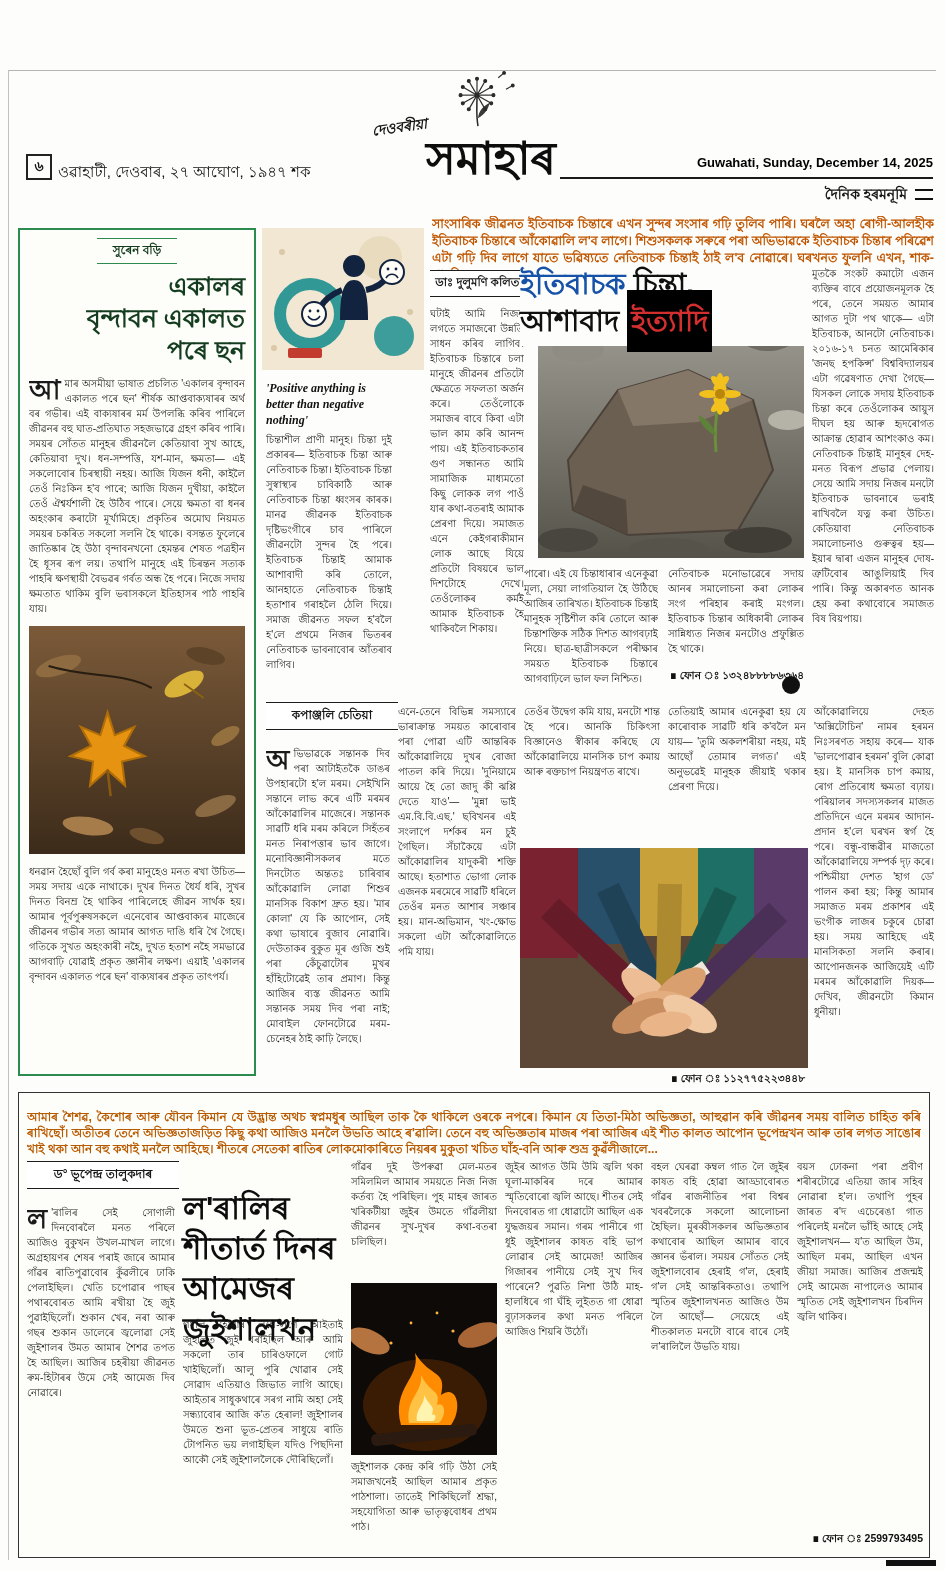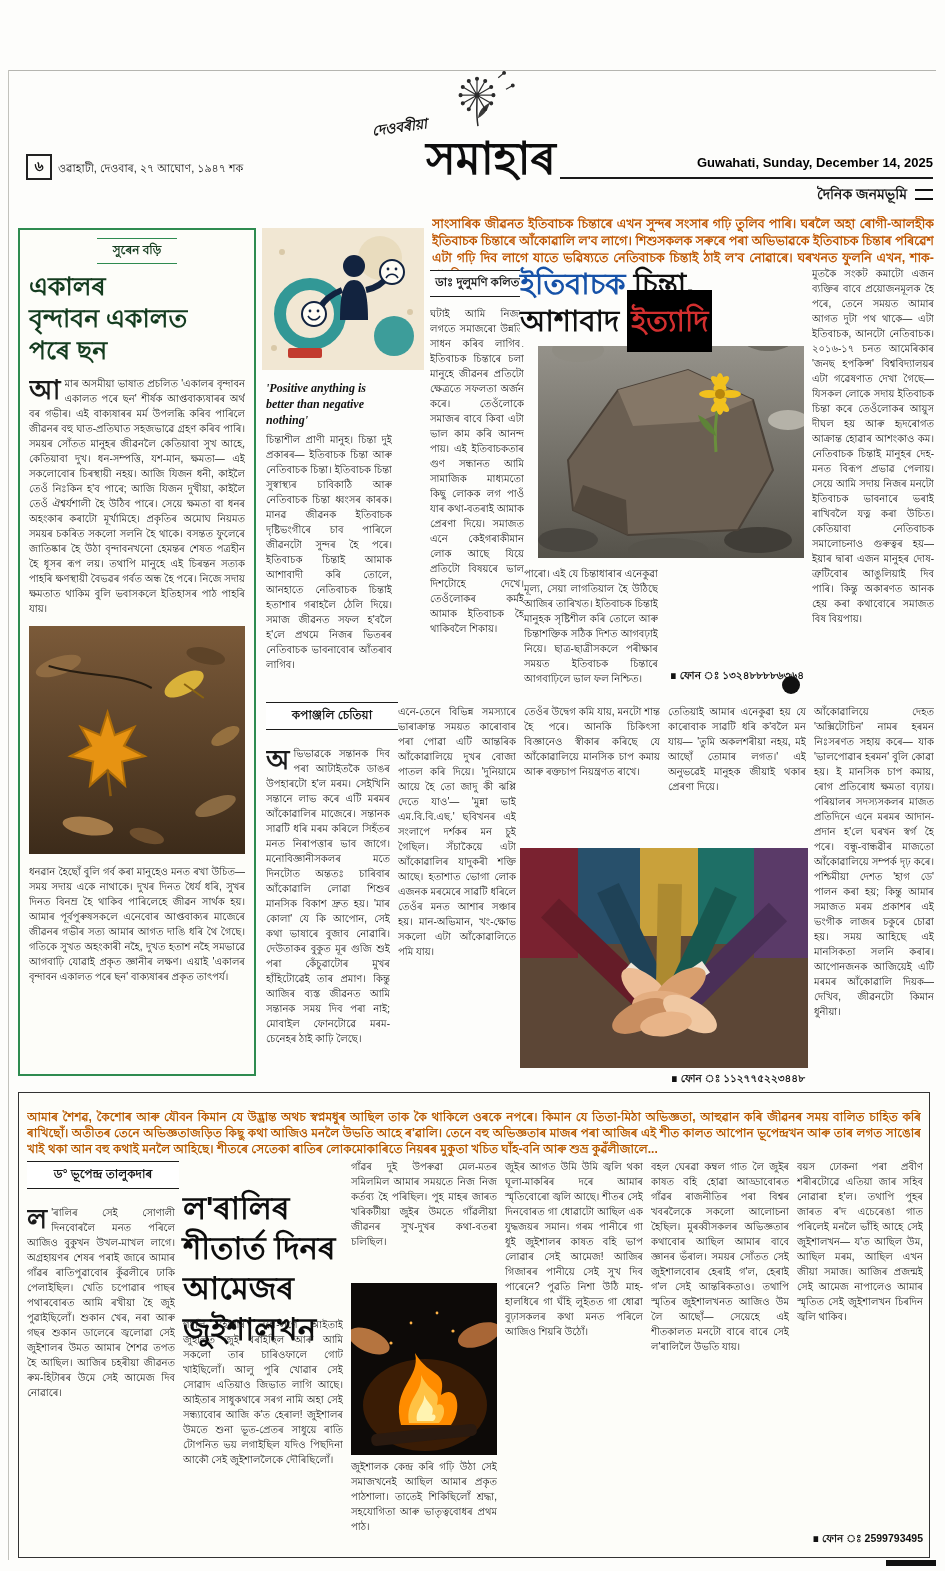"ওৱাহাটী, দেওবাৰ, ২৭ আঘোণ, ১৯৪৭" .m-date-as { font-size: 11px -> 15px }
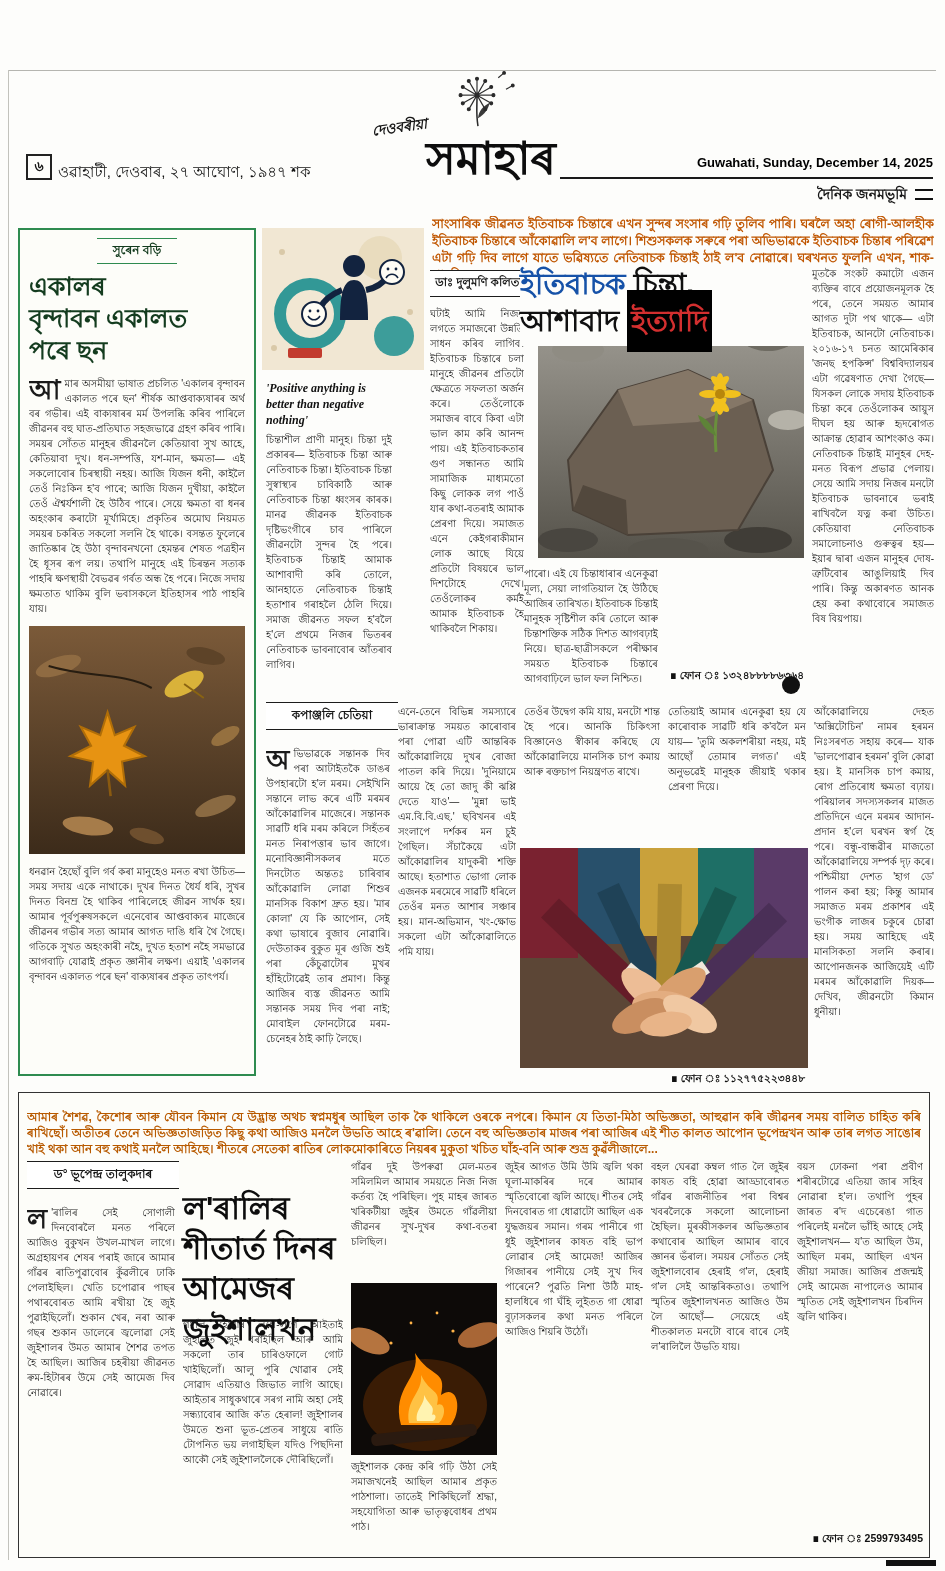"দৈনিক জনমভূমি" div.m-paper { text: জনমভূমি -> হৰমনূমি }
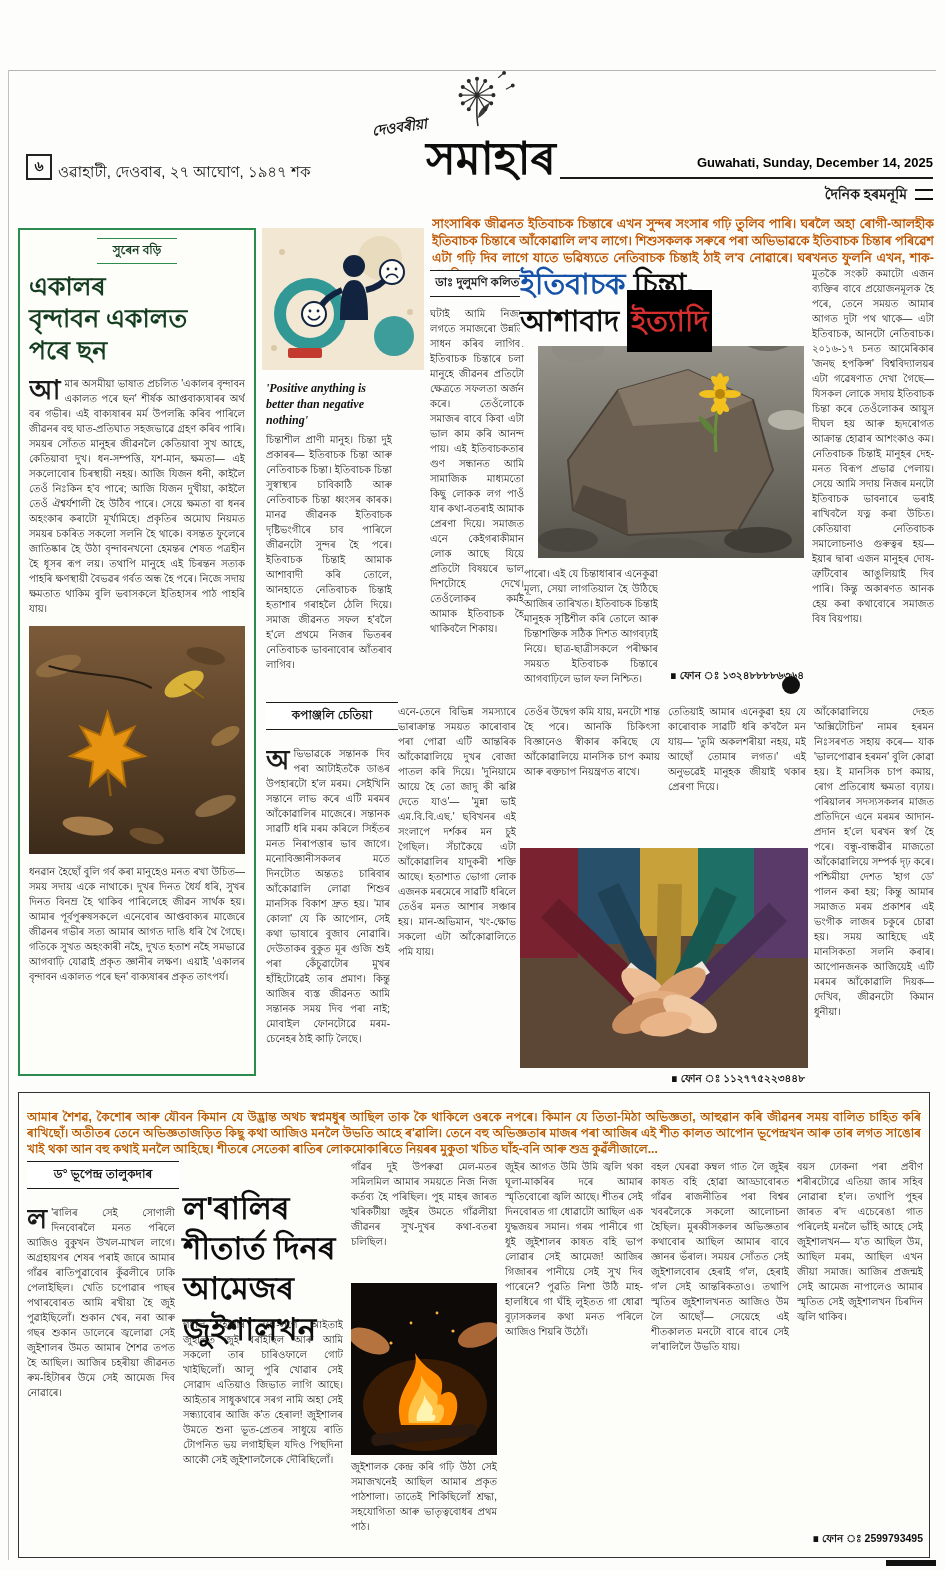"একালৰ" .g-headline { text-align: left -> right }
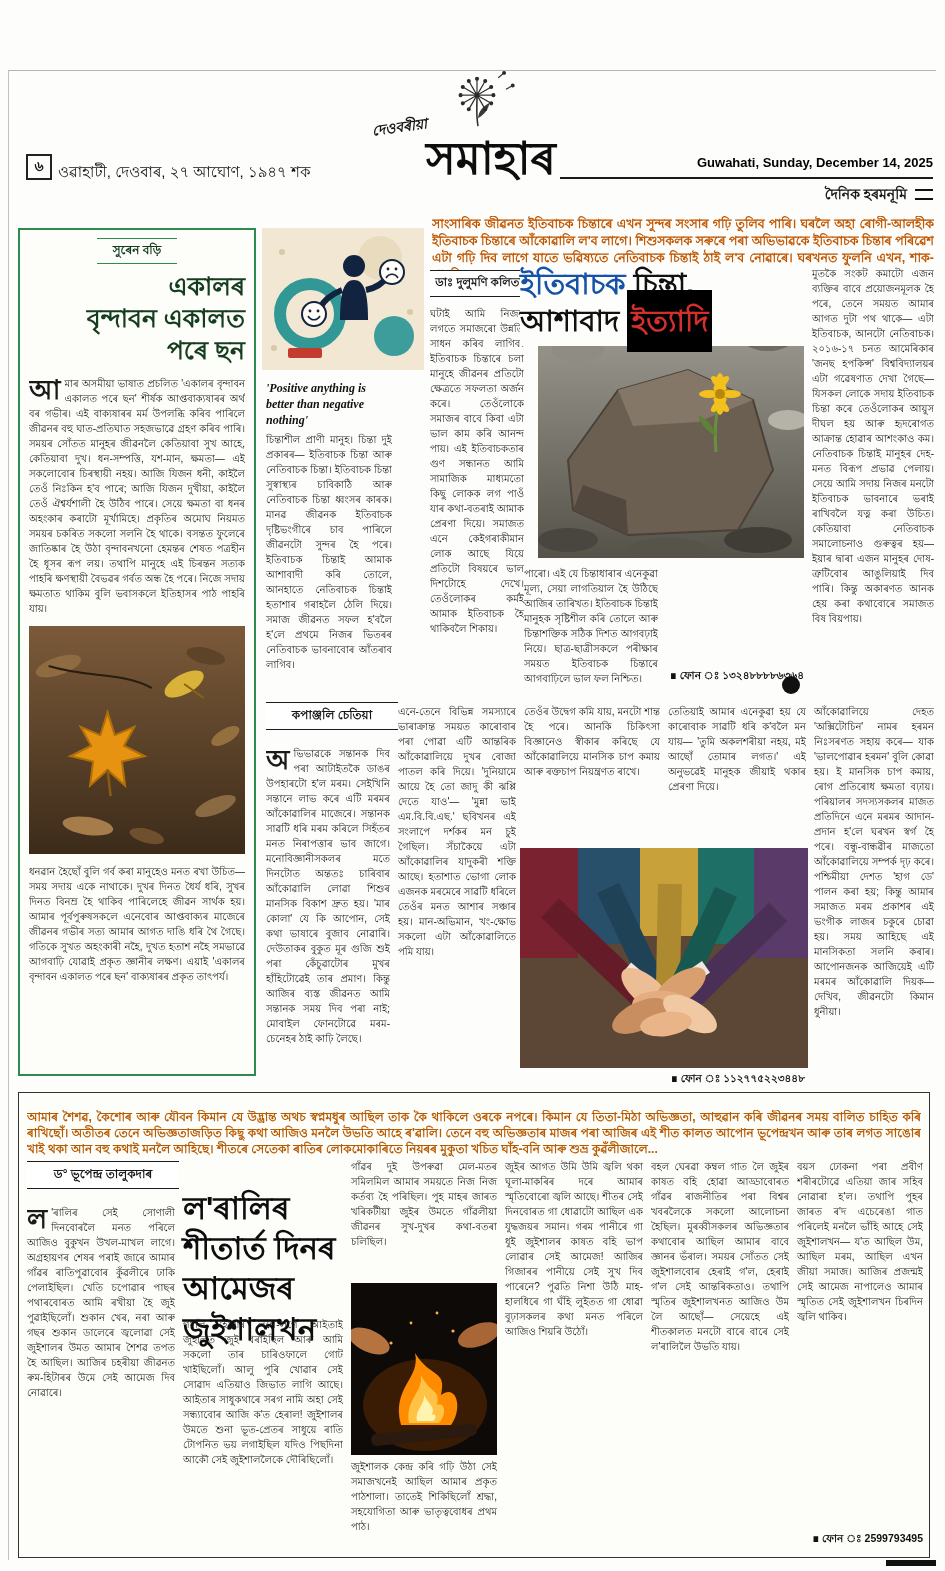"নেতিবাচক মনোভাৱেৰে সদায় আনৰ সমালোচনা" div.small { html: none -> <div>নেতিবাচক মনোভাৱেৰে সদায় আনৰ সমালোচনা কৰা লোকৰ সংগ পৰিহাৰ কৰাই মংগল। ইতিবাচক চিন্তাৰ অধিকাৰী লোকৰ সান্নিধ্যত নিজৰ মনটোও প্ৰফুল্লিত হৈ থাকে।</div> }
